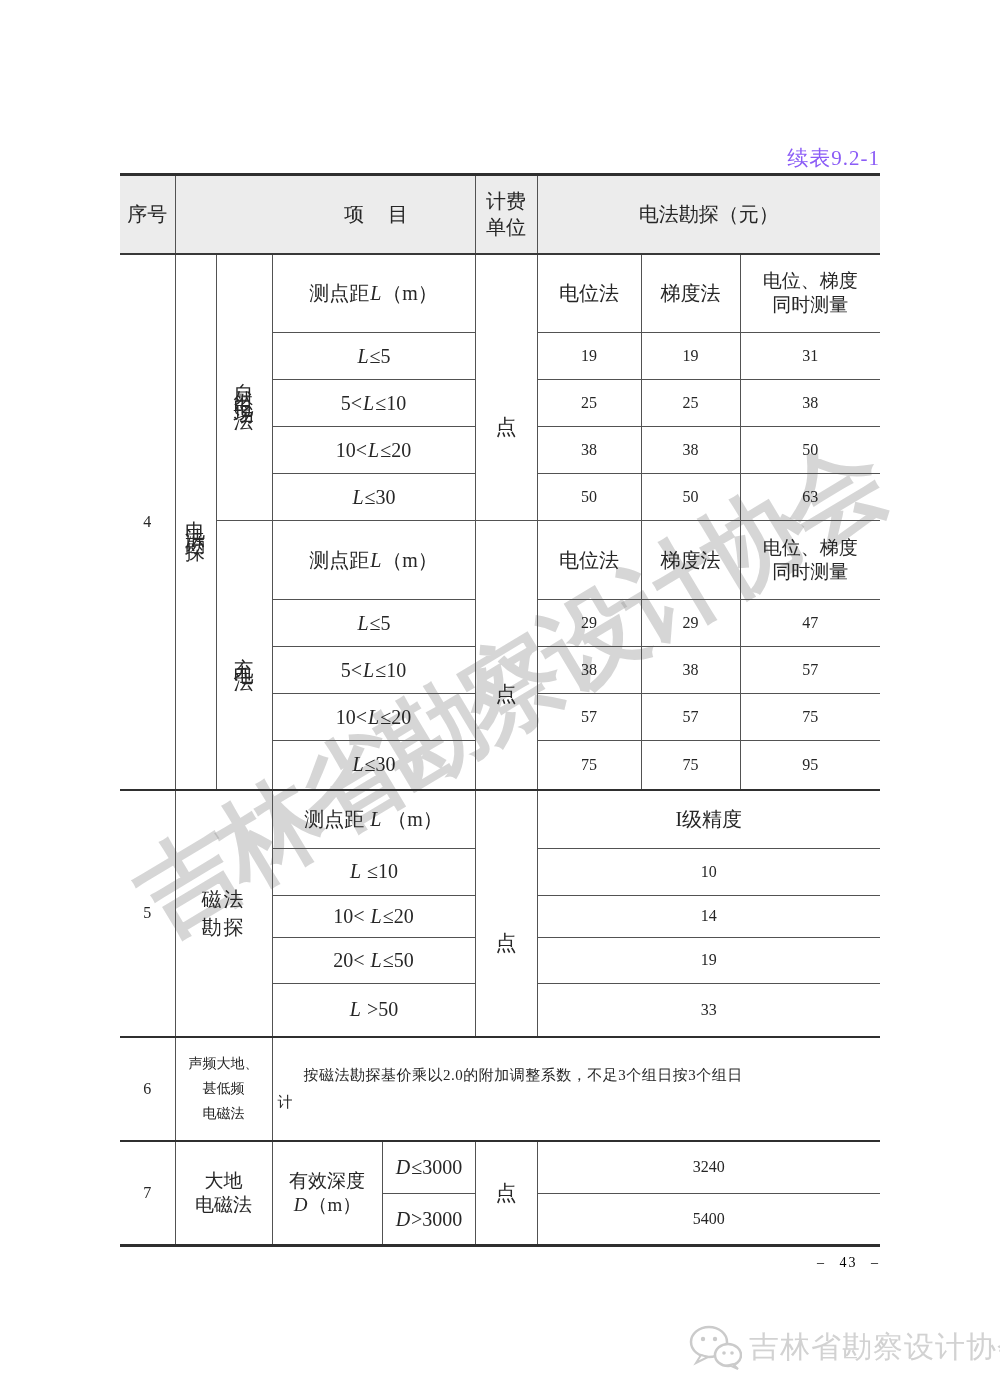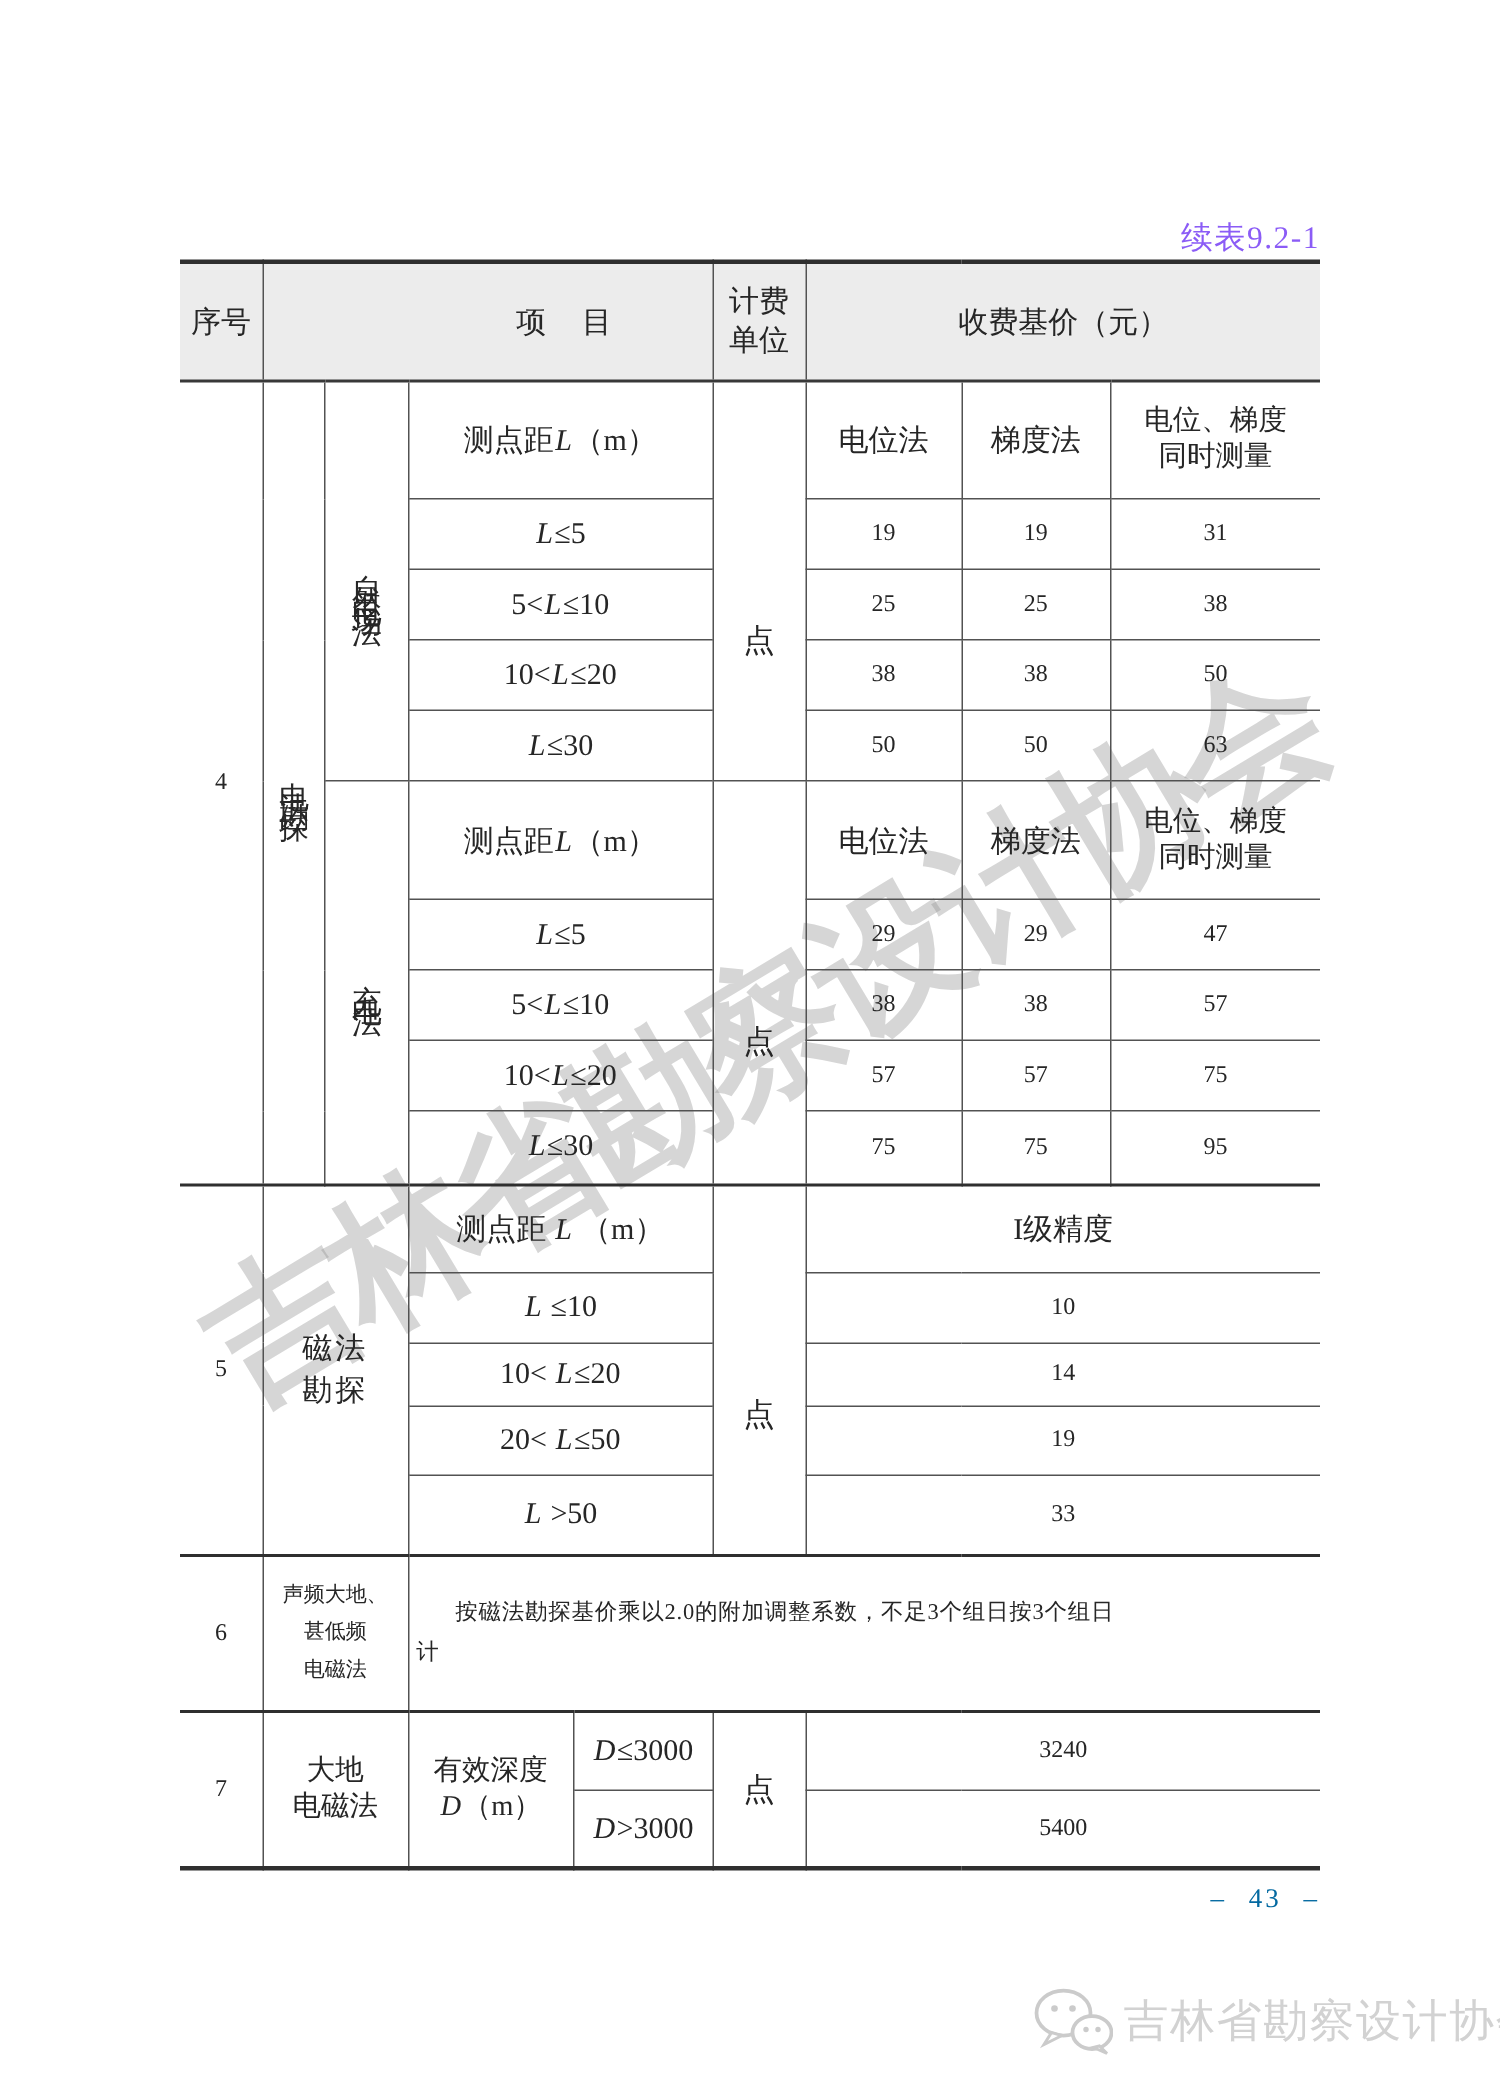"收费基价（元）" td.hd { text: 收费基价 -> 电法勘探 }
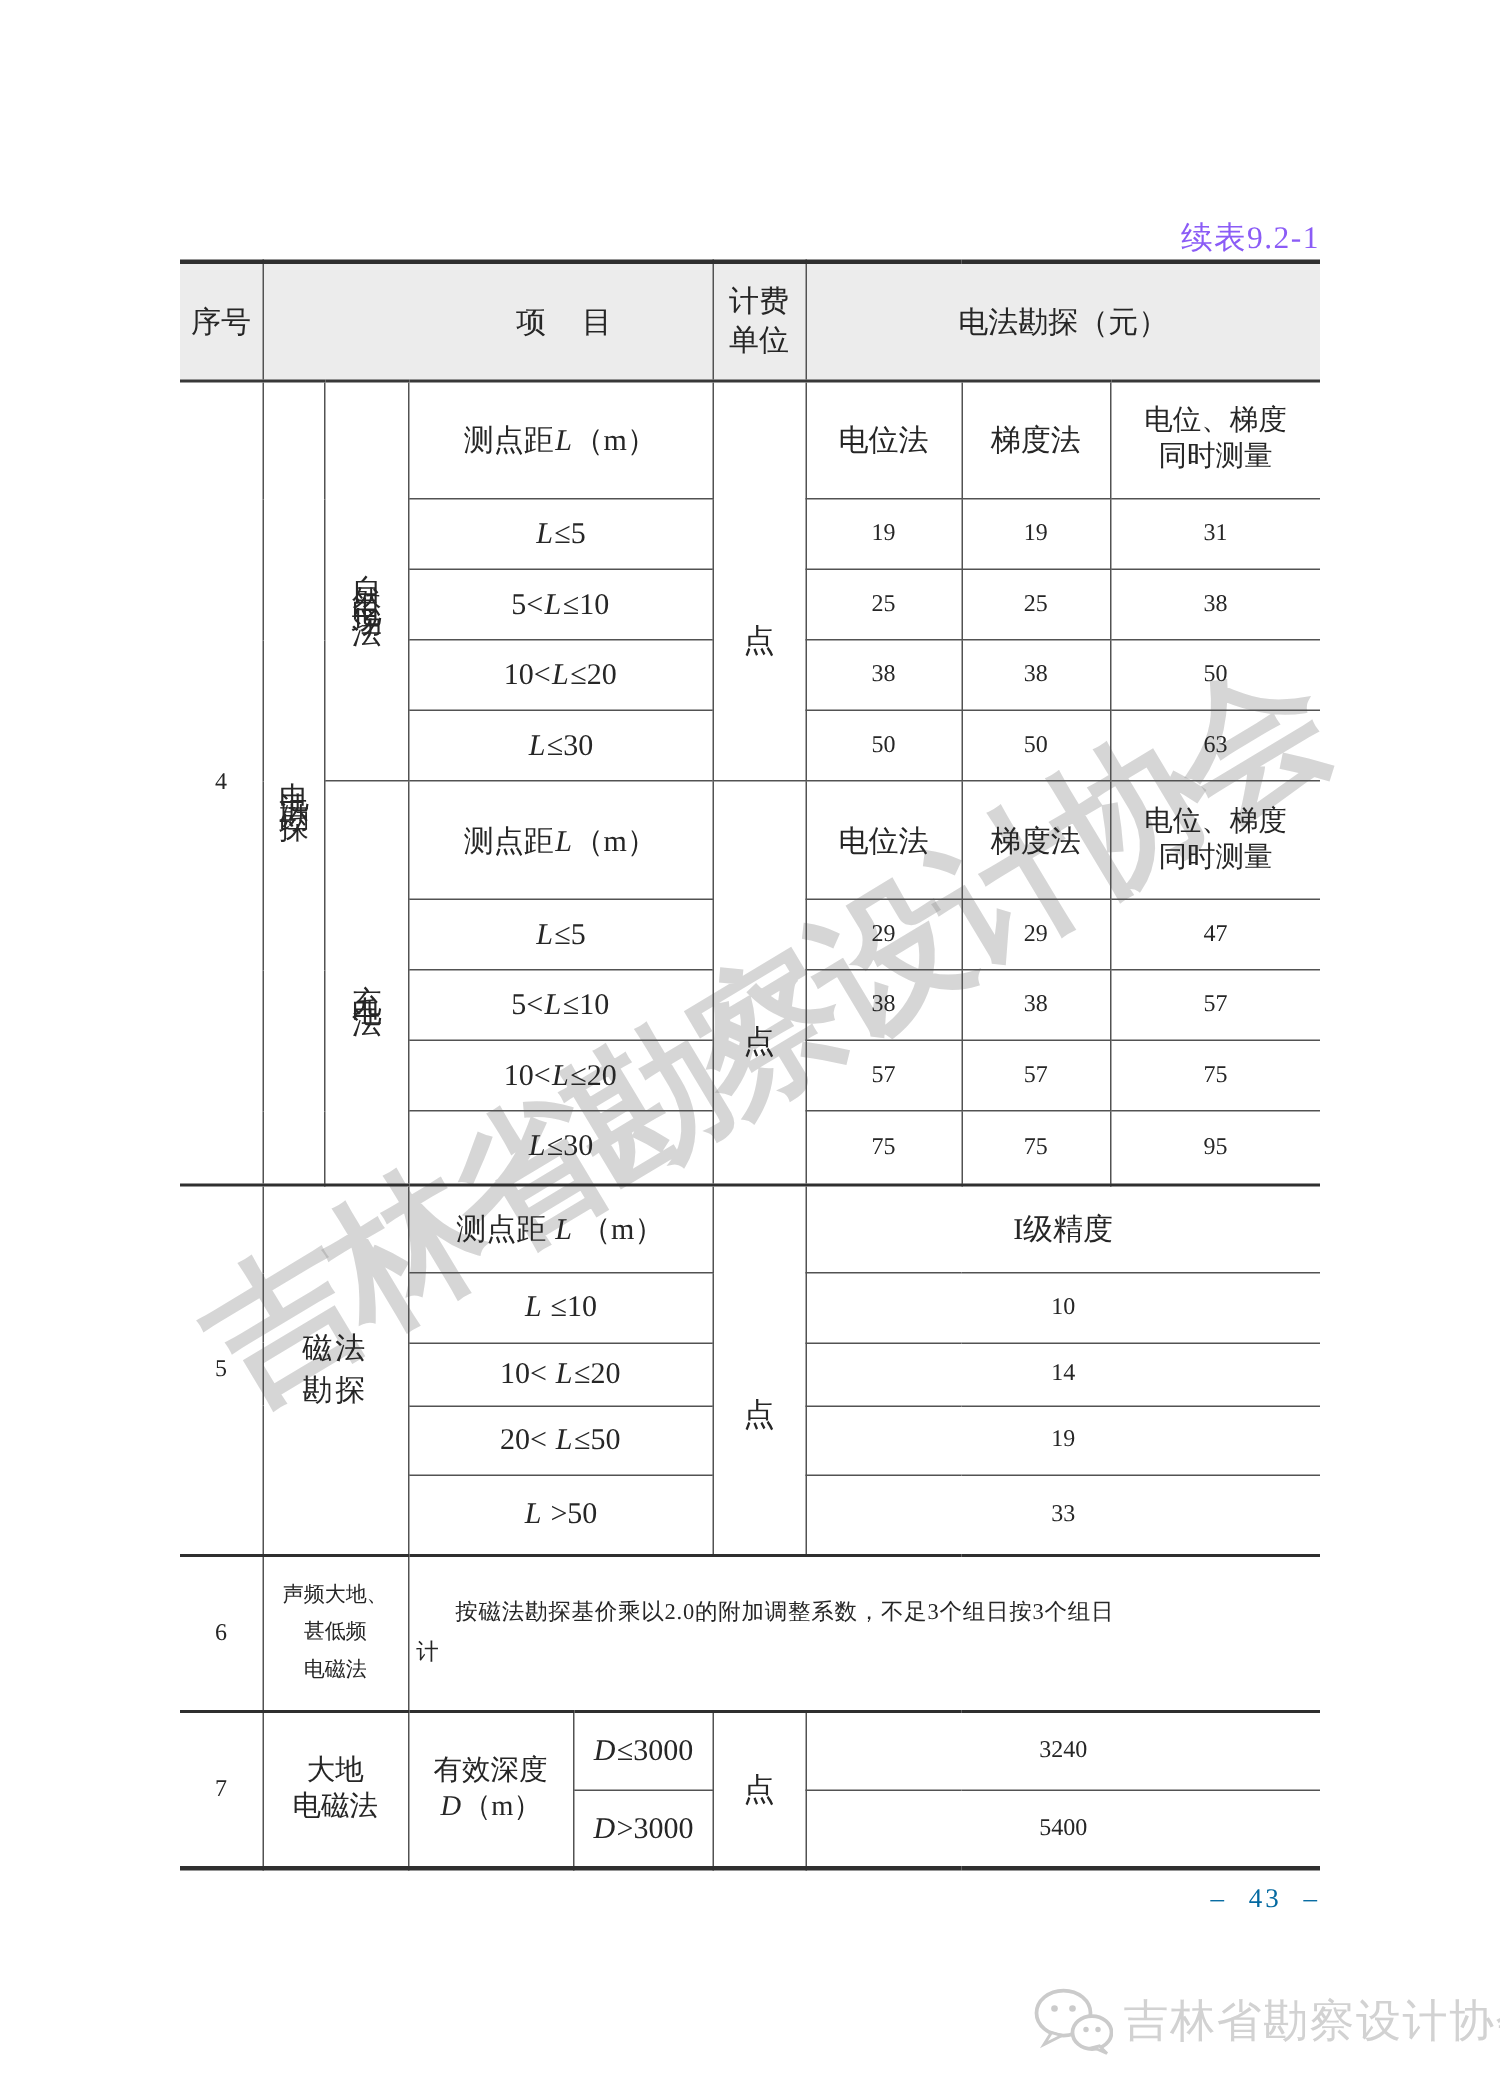"– 43 –" .pagenum { color: #0369a1 -> #000000; font-size: 18px -> 14px }
